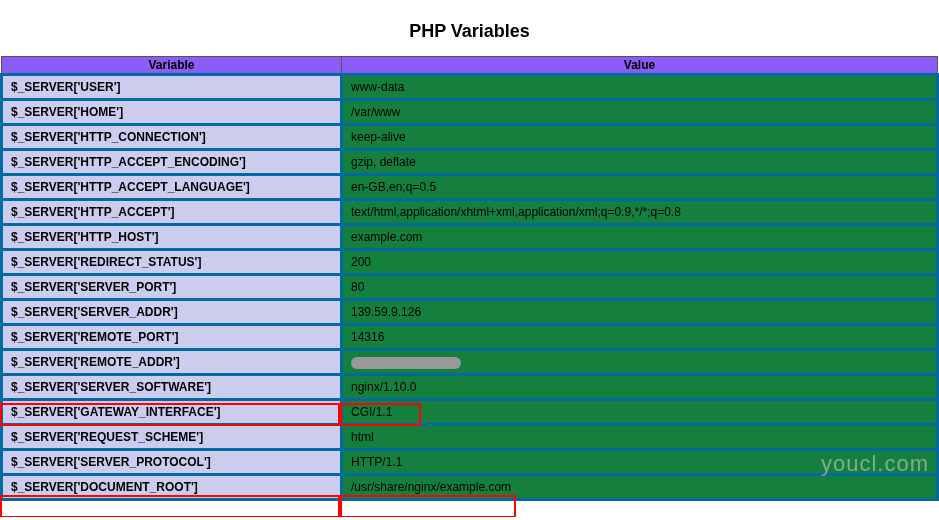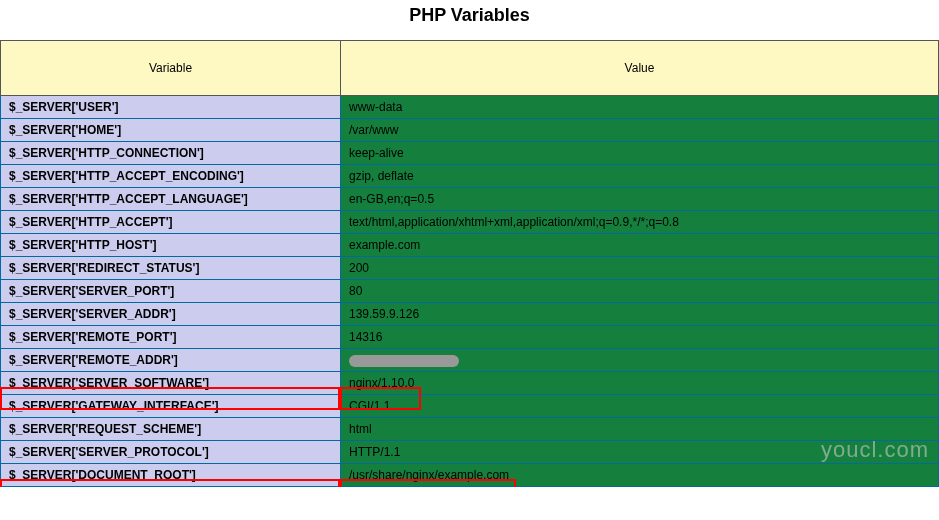"PHP Variables" .container { margin: 0 auto -> 16px auto }
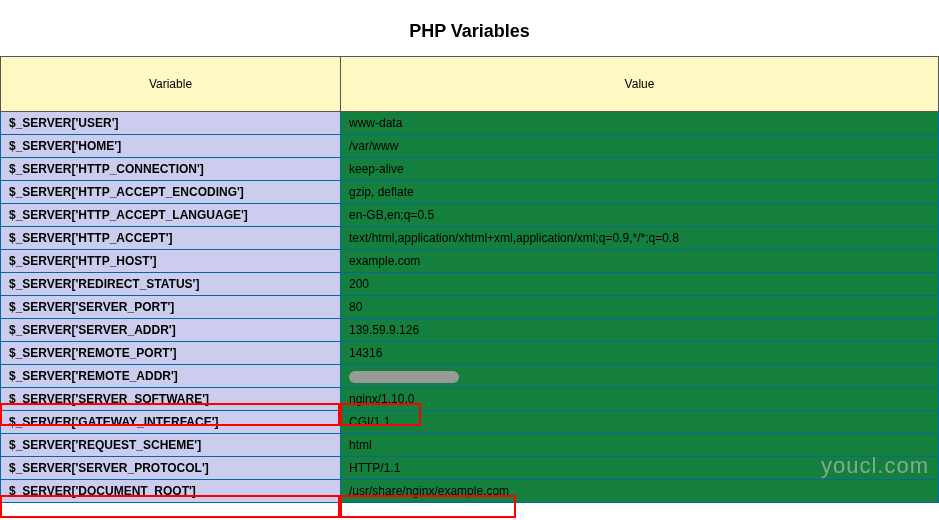"Variable" th { background: #fef9c3 -> #8b5cf6; font-weight: normal -> bold; padding: 20px 8px -> 1px 8px }
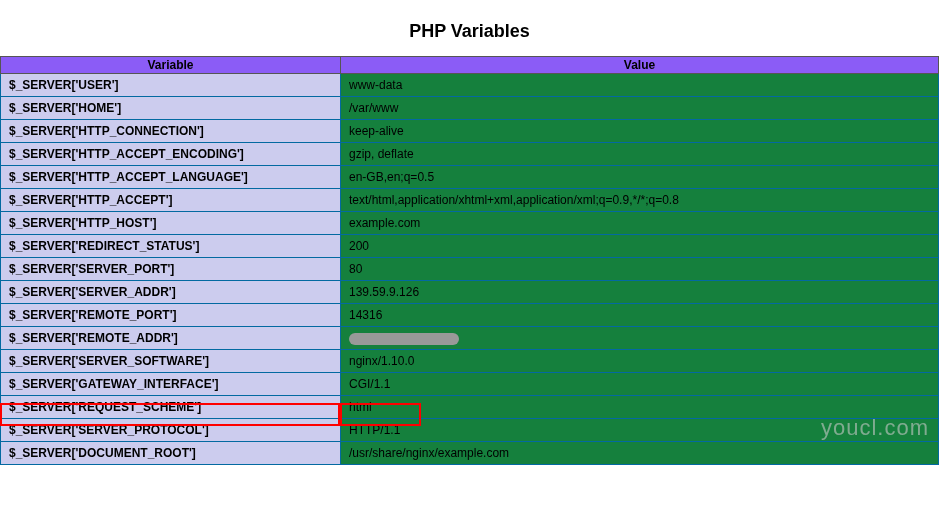"$_SERVER['USER']" td { border: 1px solid #0369a1 -> 3px solid #0369a1 }
